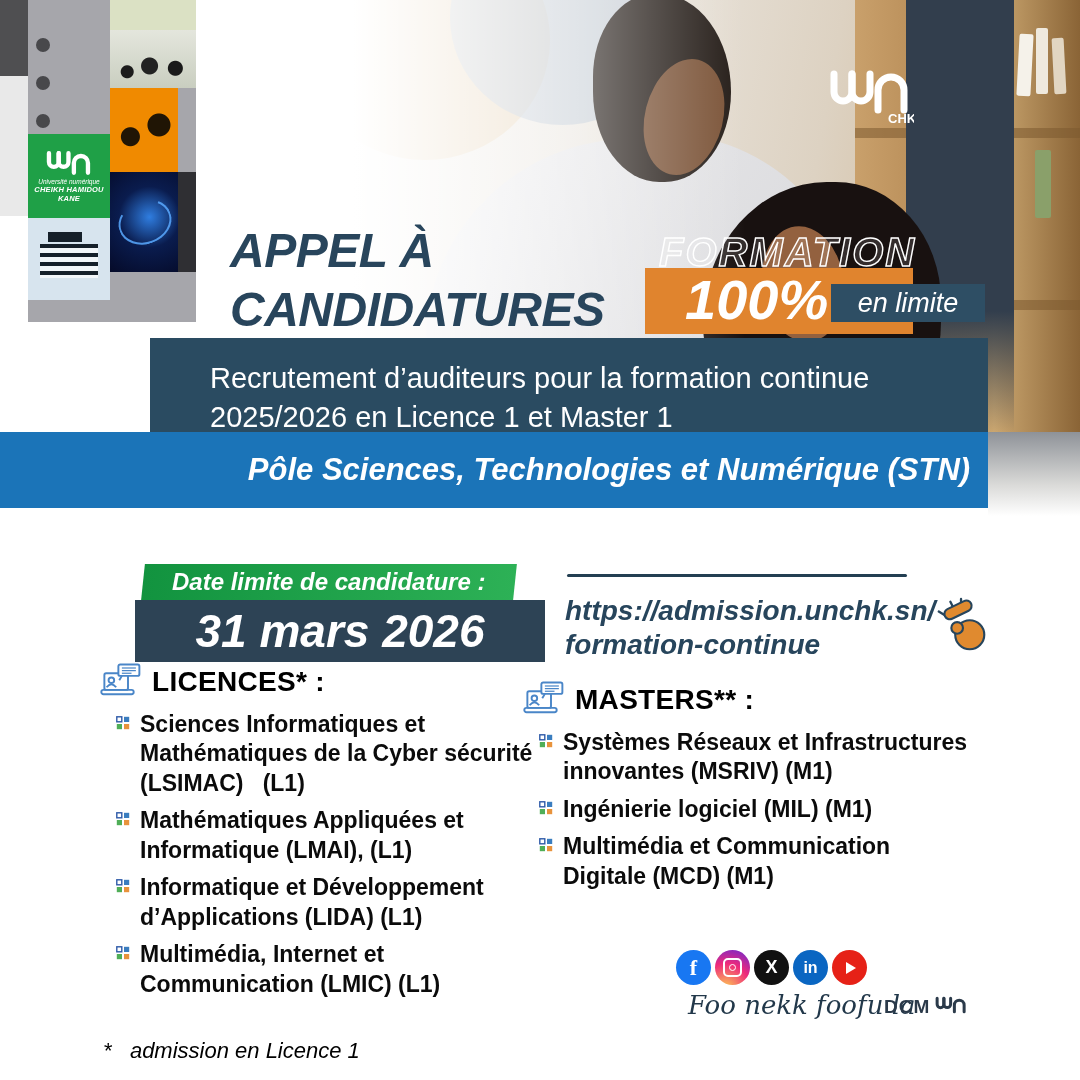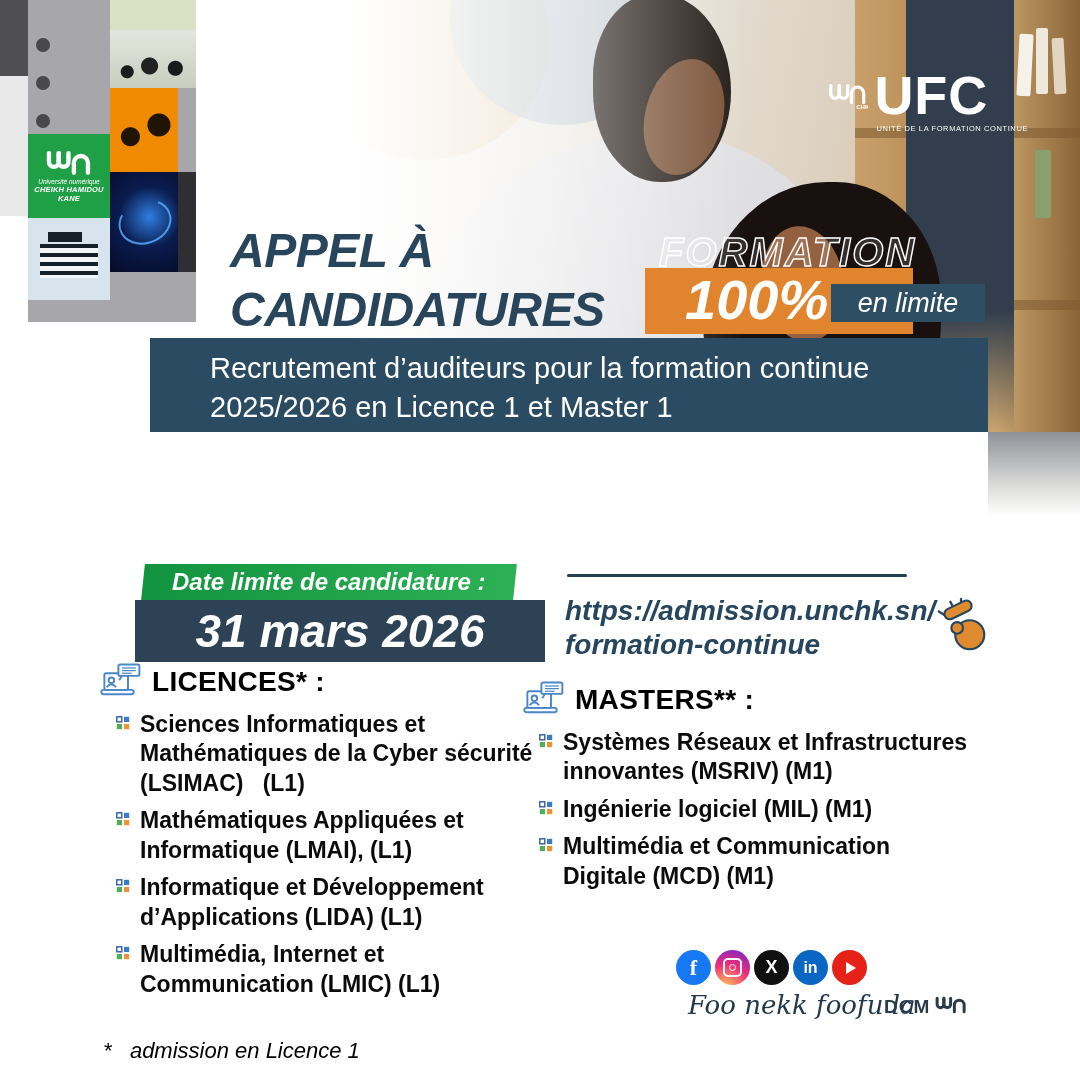"UFC" div { html: <div> <div>UFC</div> <div>UNITÉ DE LA FORMATION CONTINUE</div> </div> -> none }
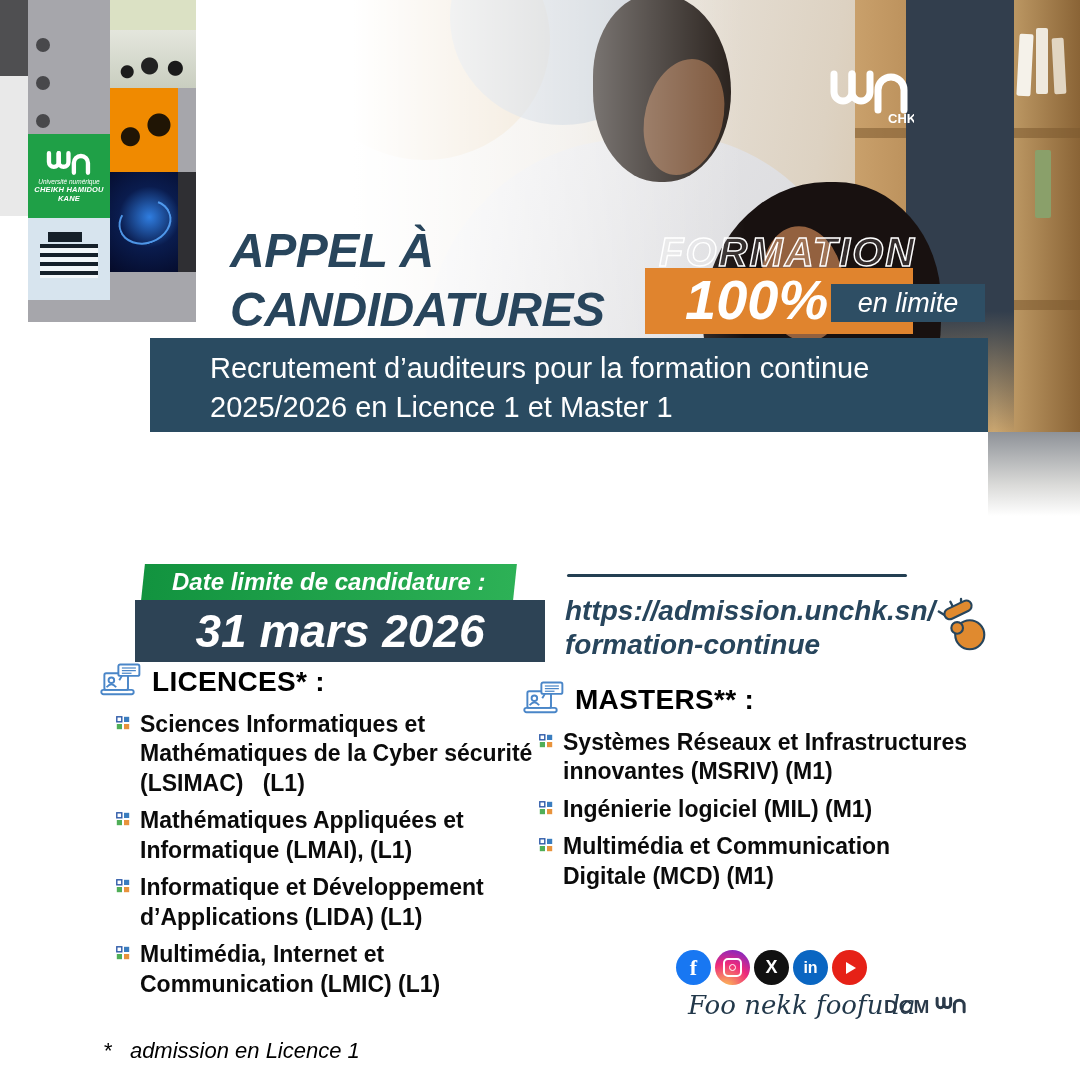"Recrutement d’auditeurs pour la" .recruit { padding-top: 11px -> 21px }
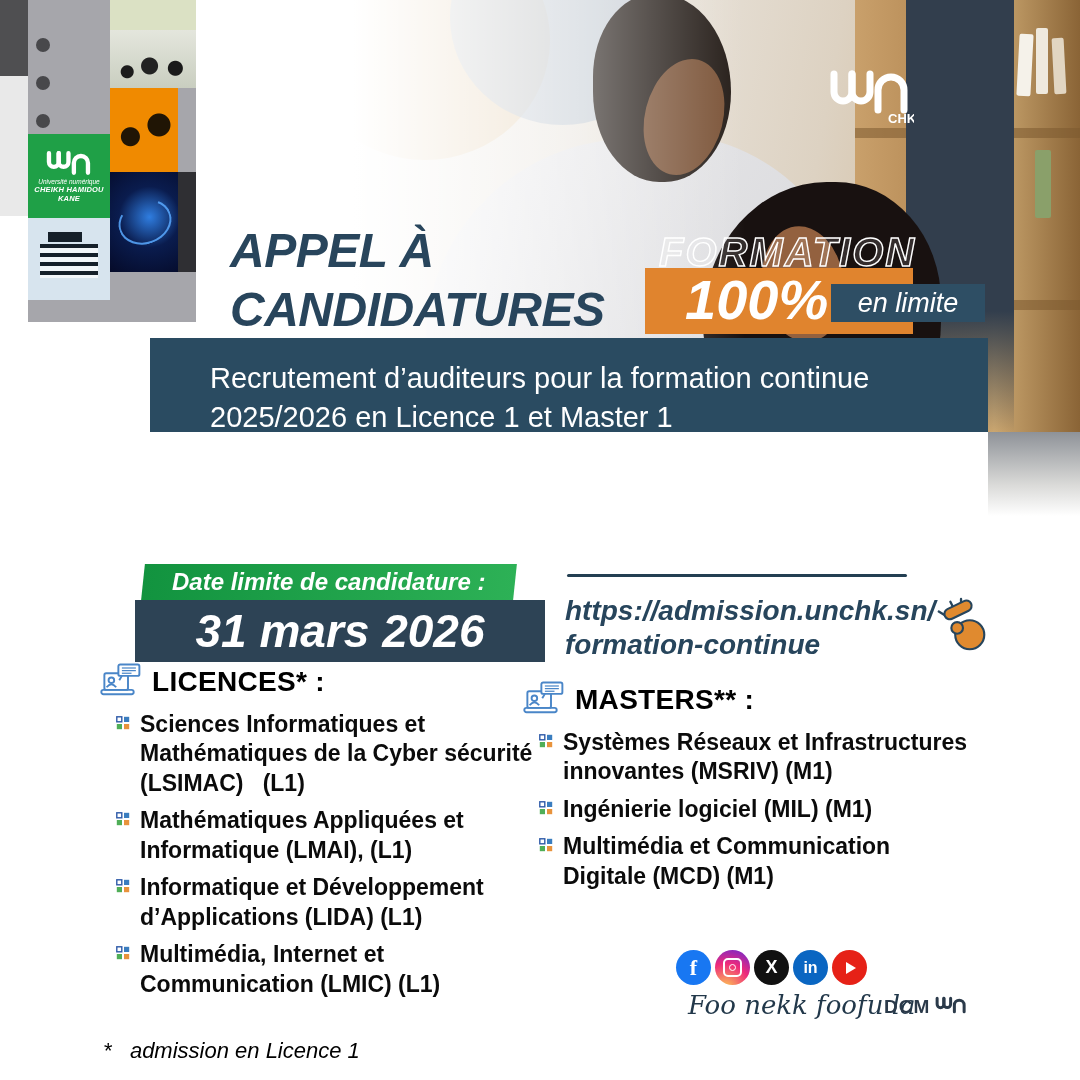"Pôle Sciences, Technologies et Numérique" div.abs { html: none -> <div> <span>Pôle Sciences, Technologies et Numérique (STN)</span> </div> }
